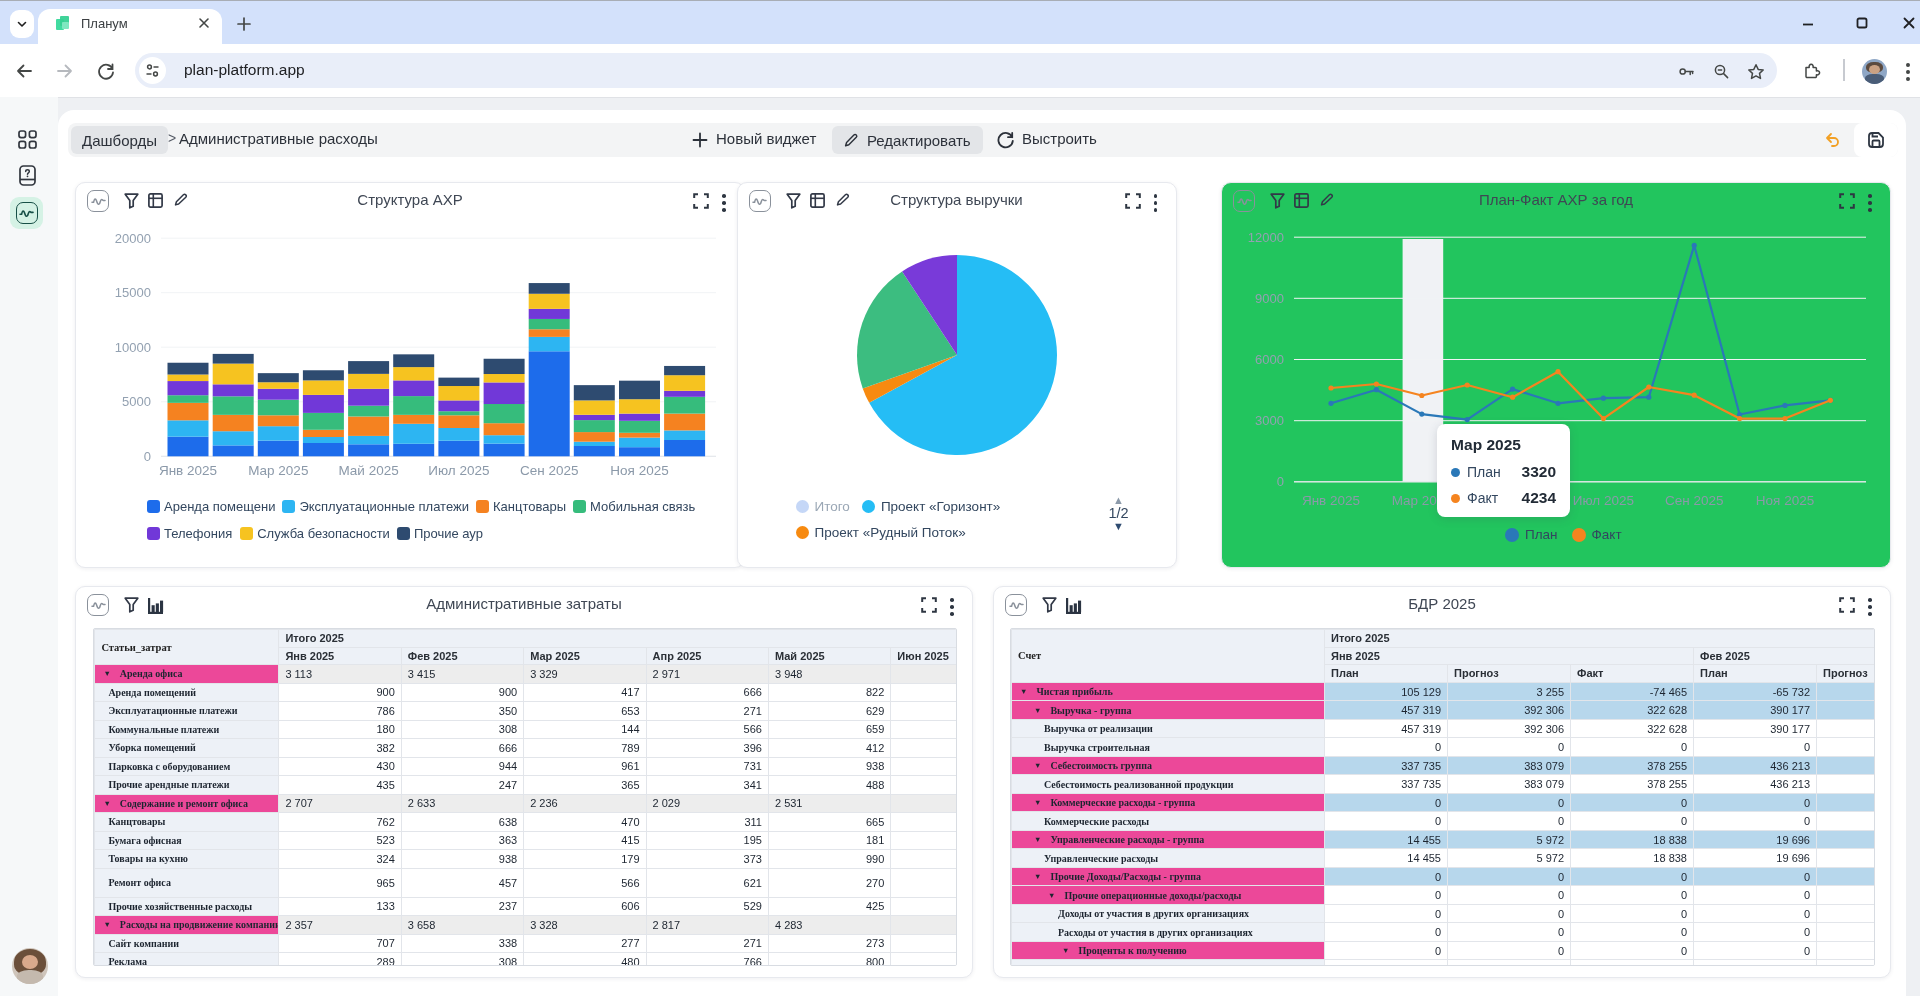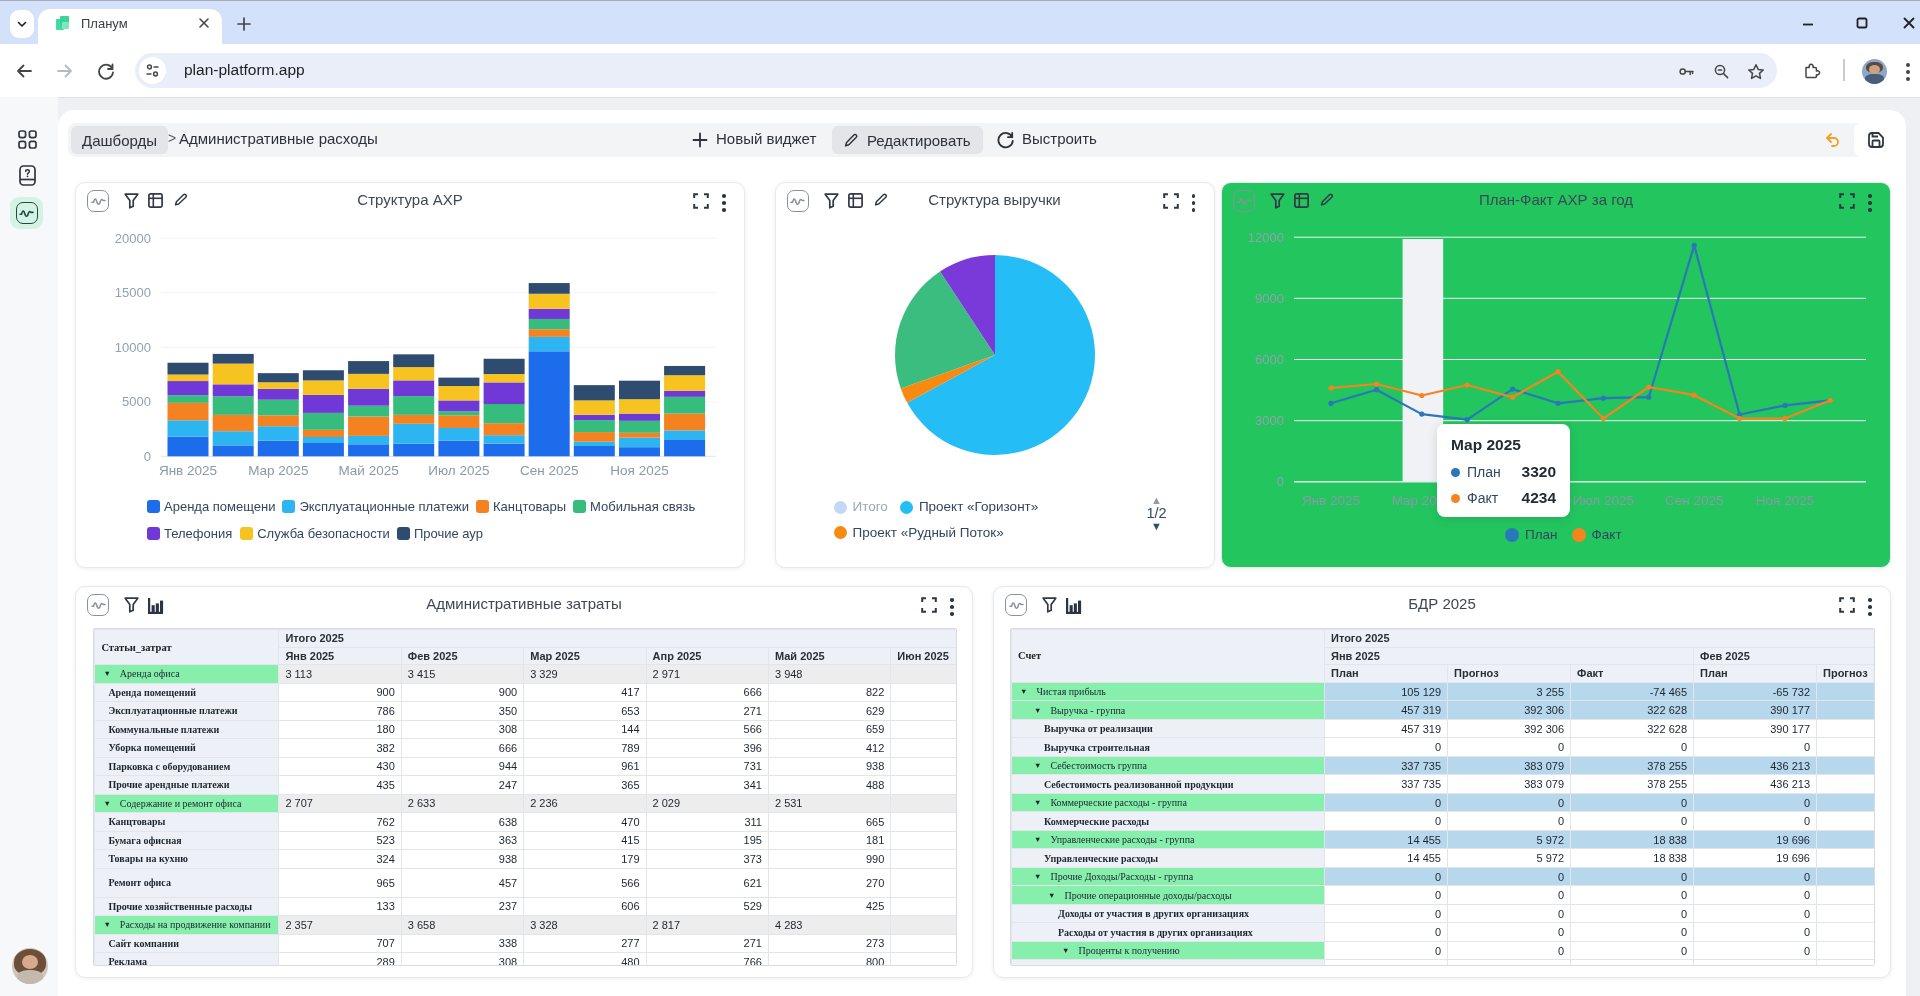"Структура выручки" div { left: 717px -> 679px }
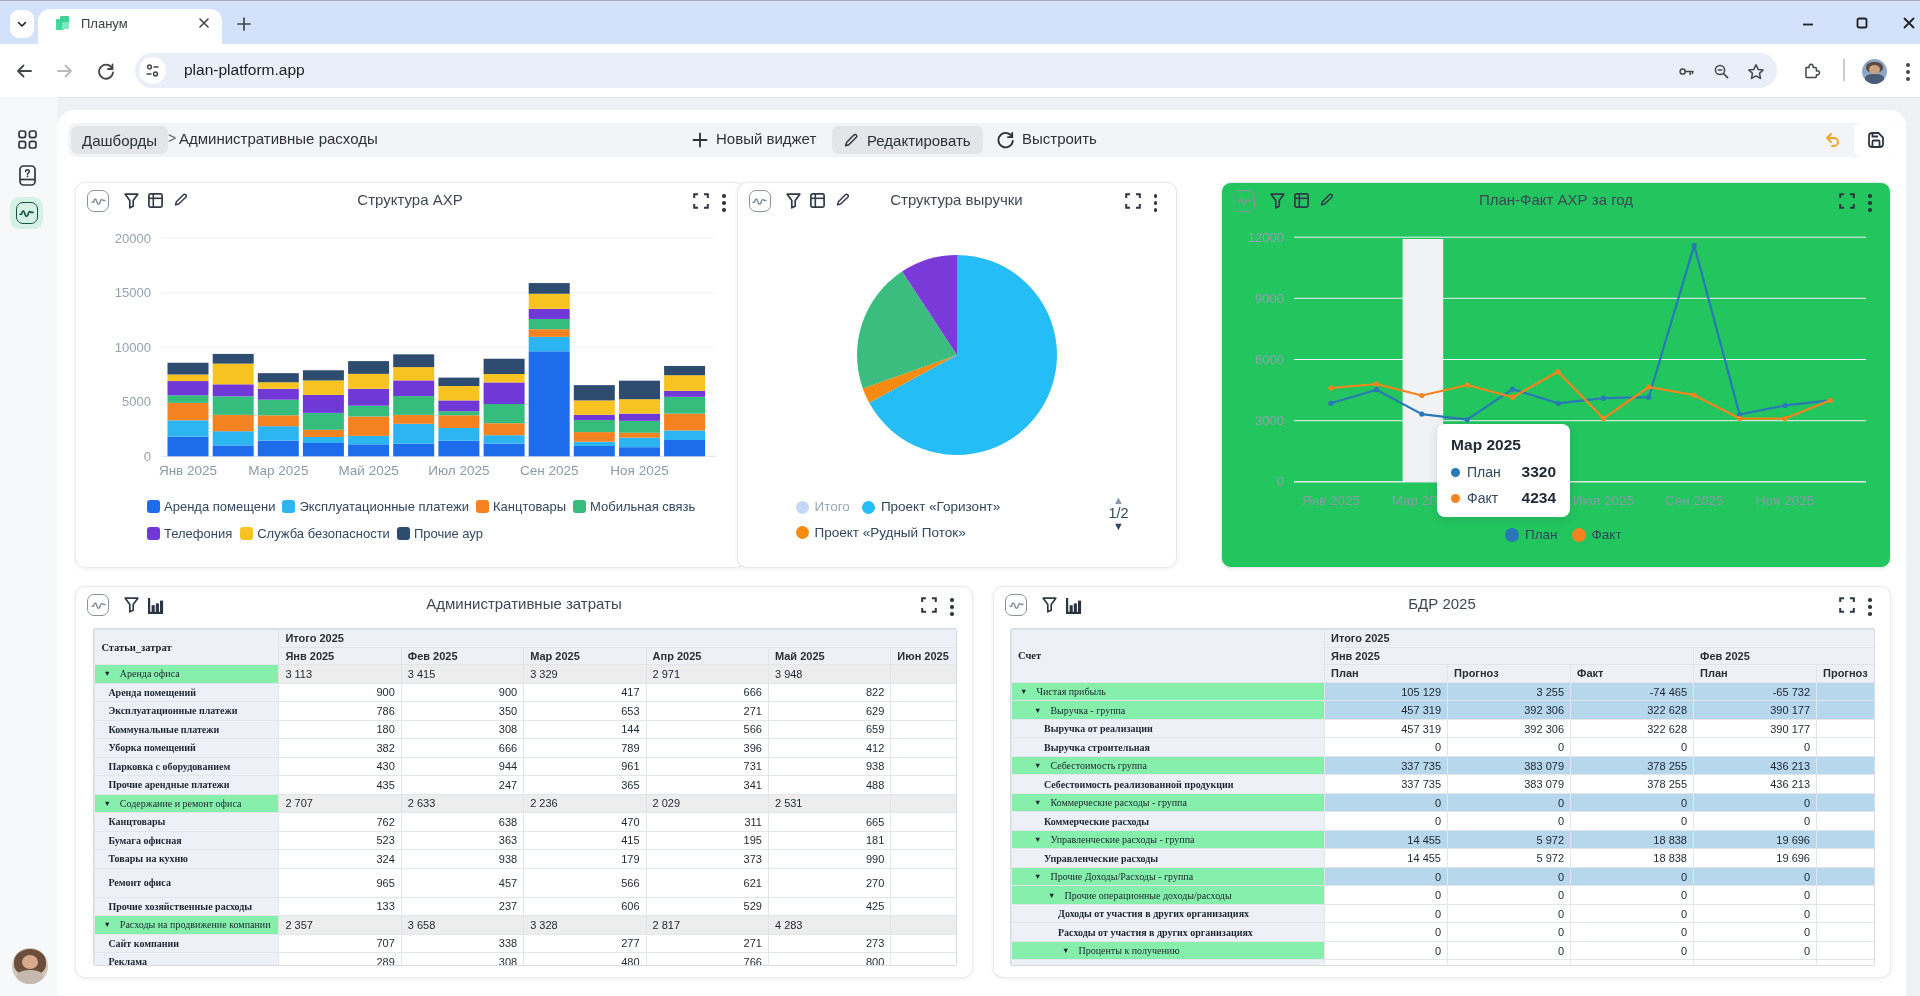"Итого" div { align-items: flex-end -> center }
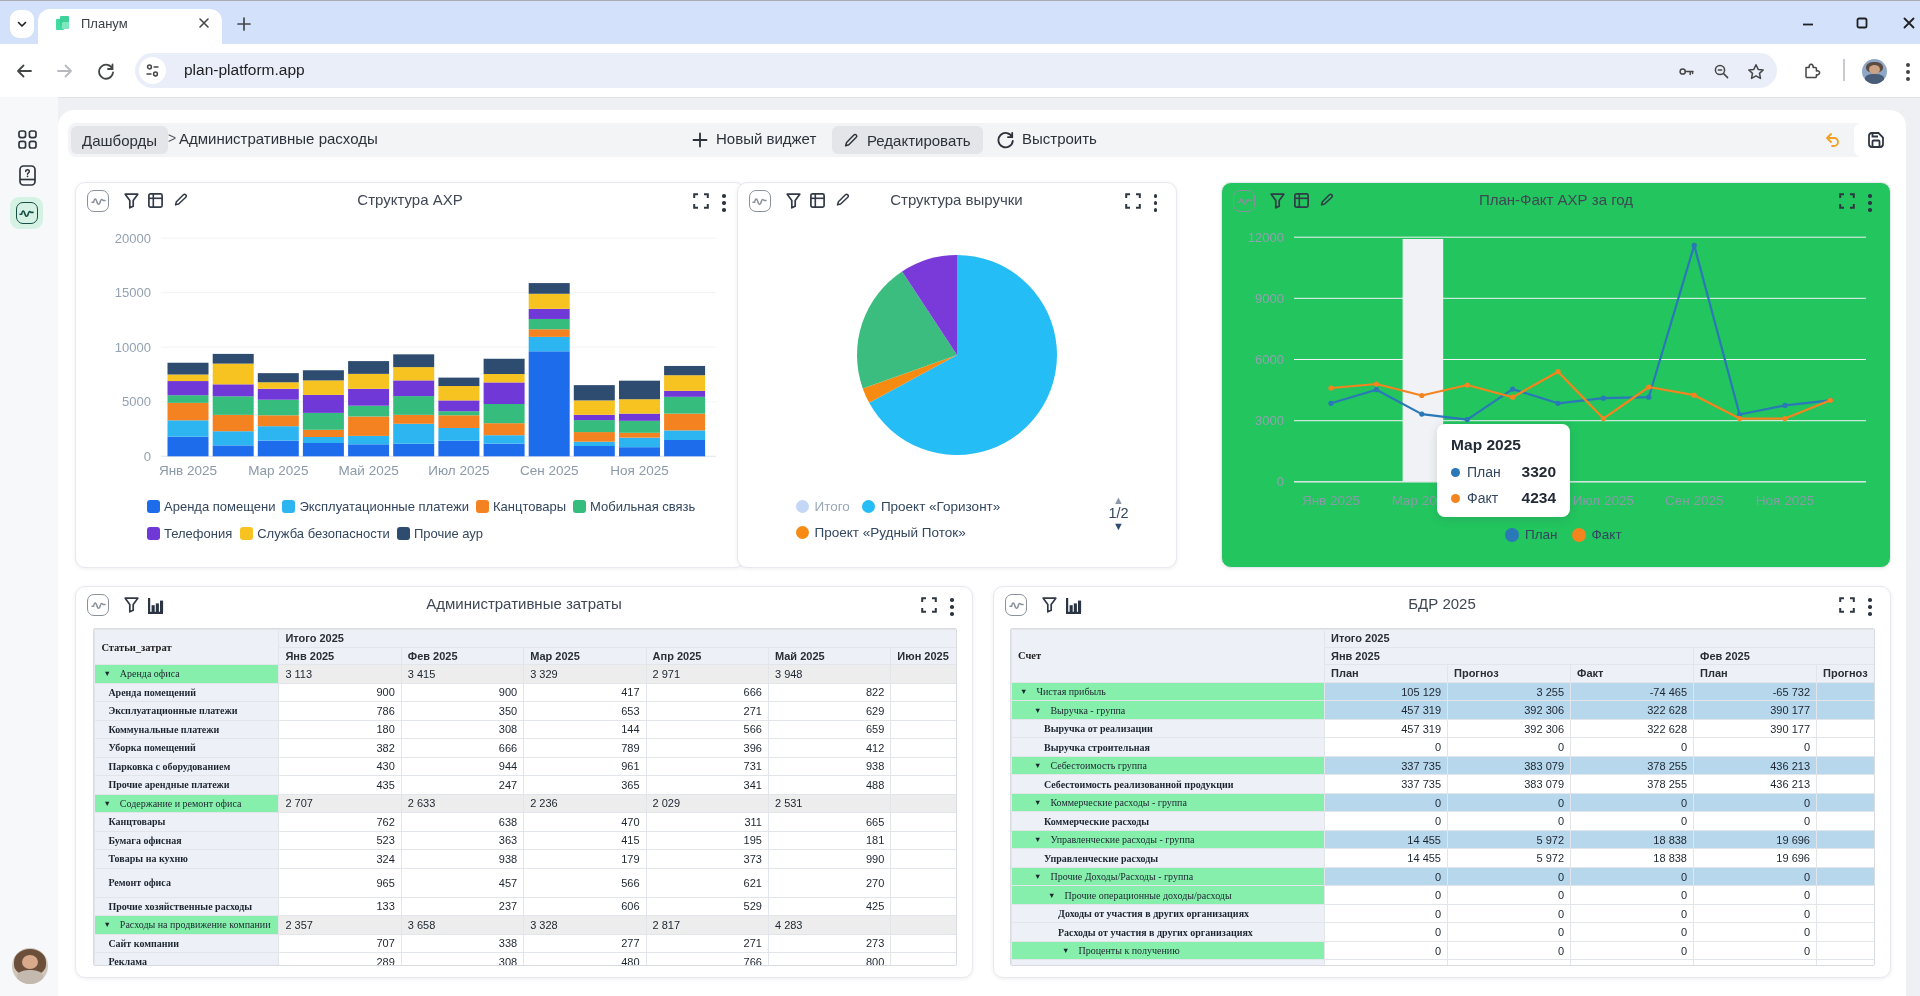"▼ Аренда офиса" td.gl { background: #86efac -> #ec4899; font-weight: normal -> bold }
